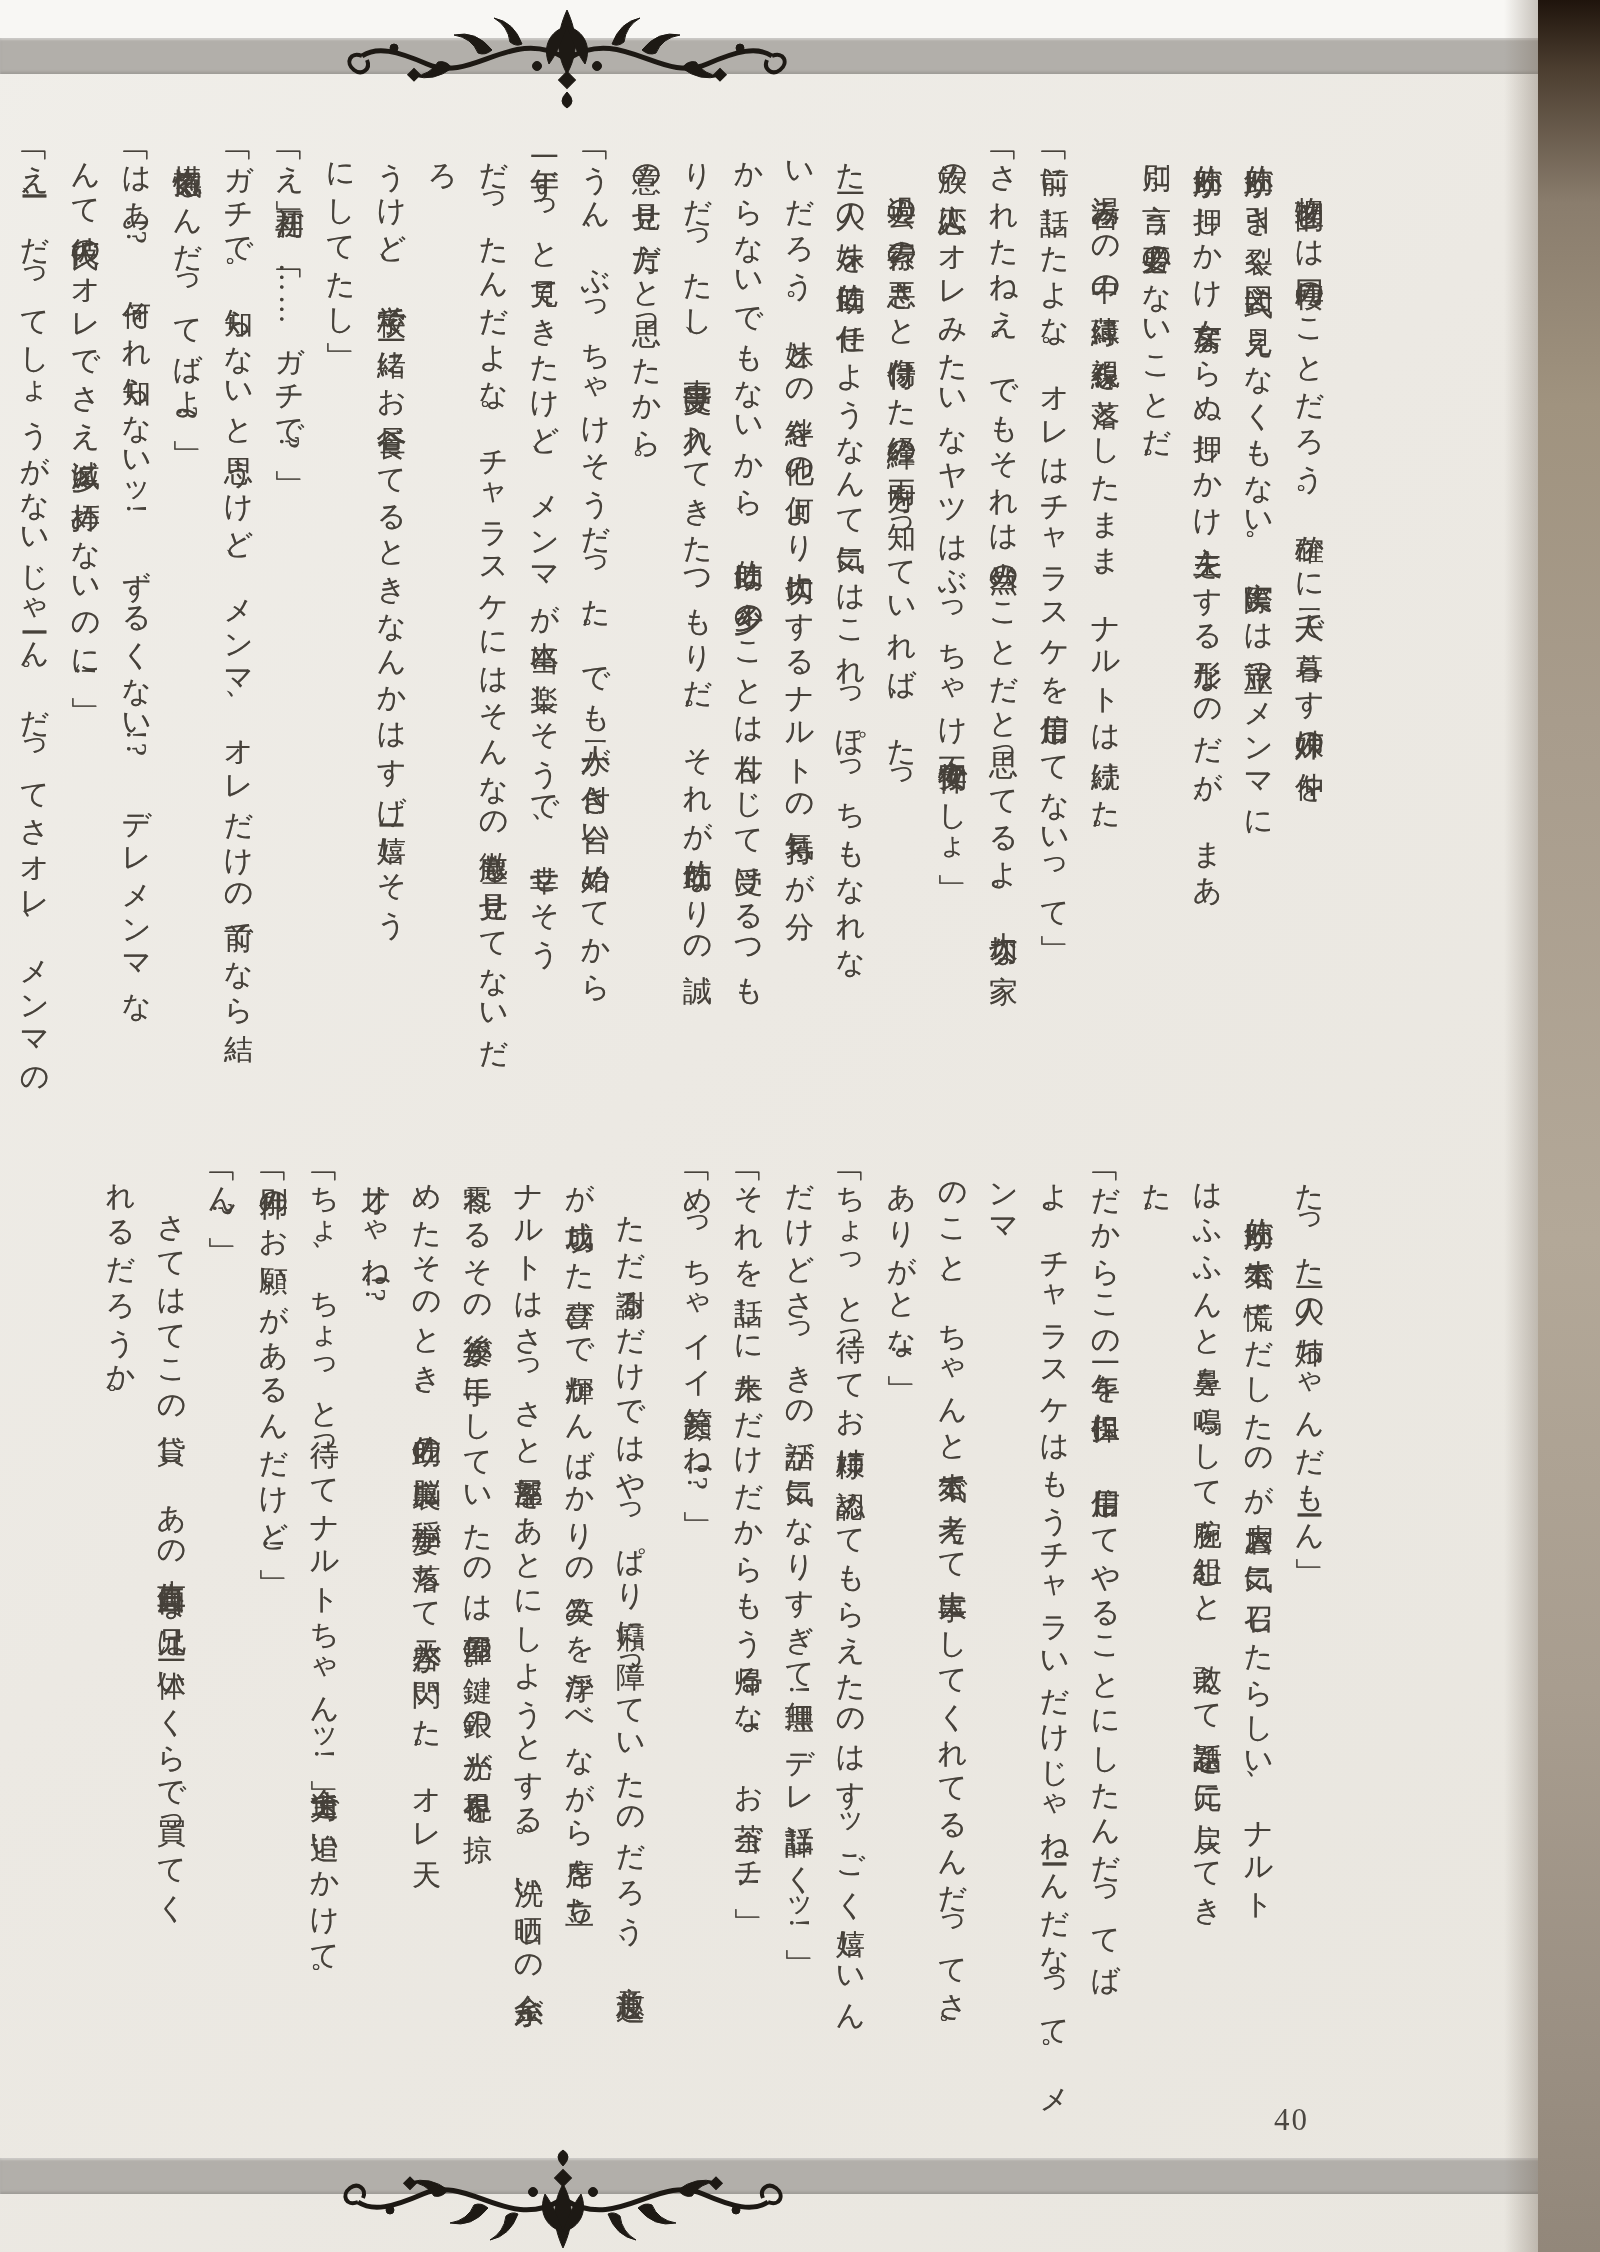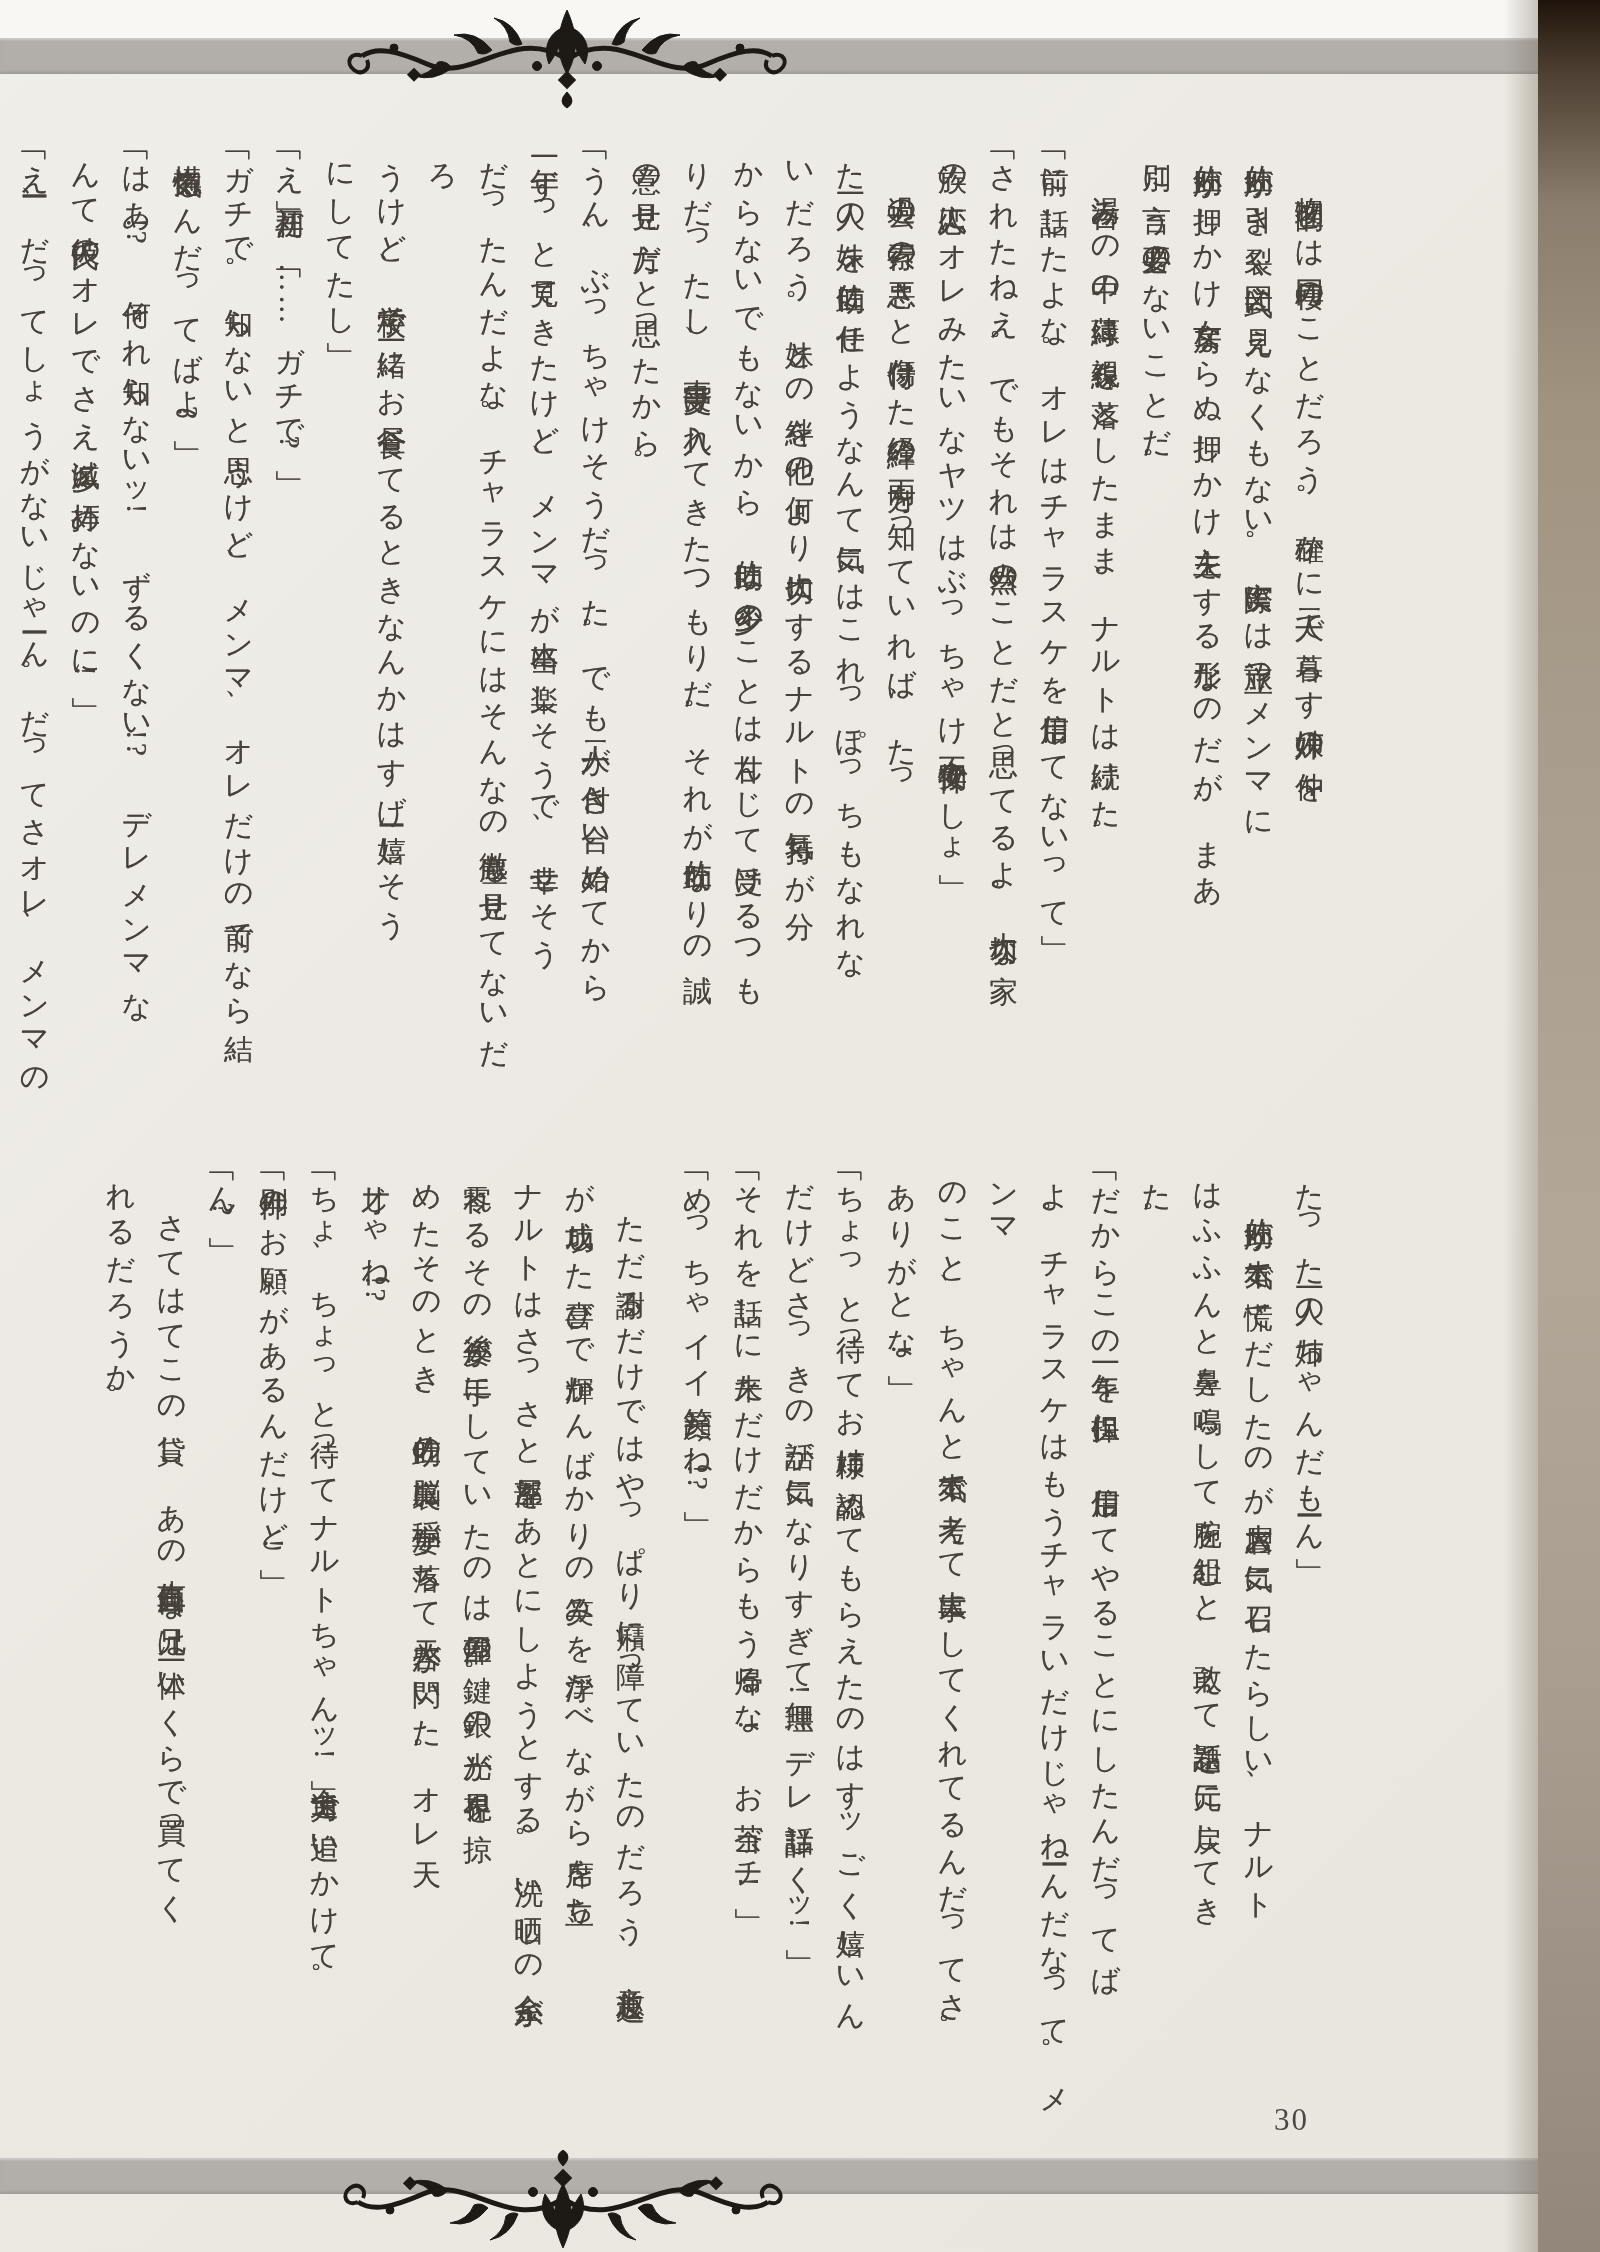"30" div.page-number { text: 30 -> 40 }
